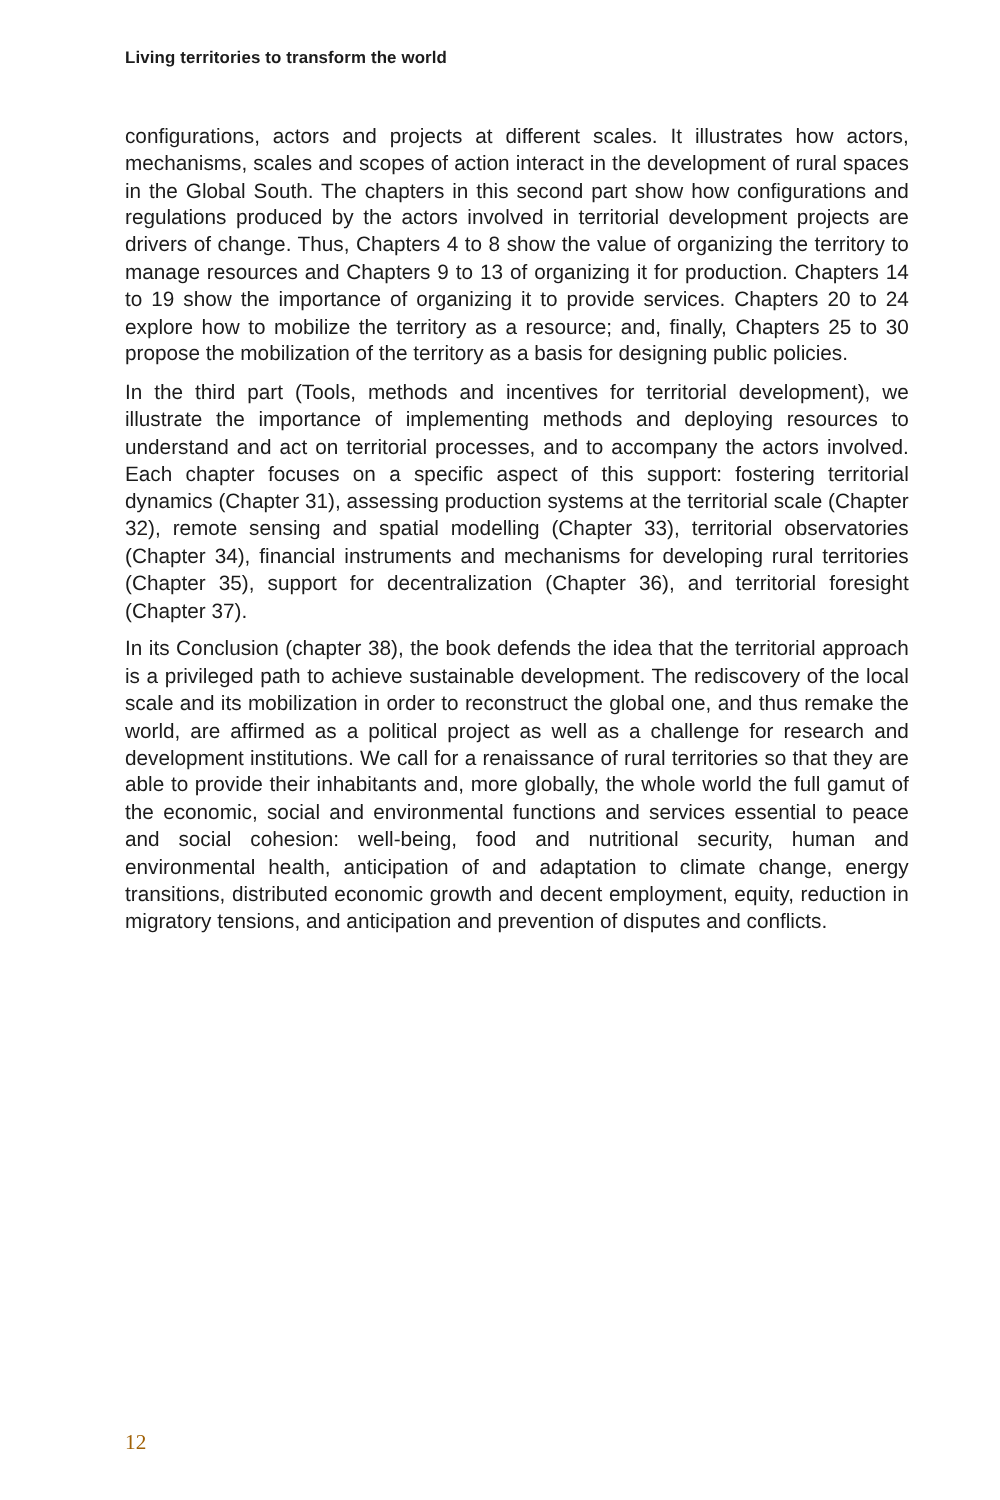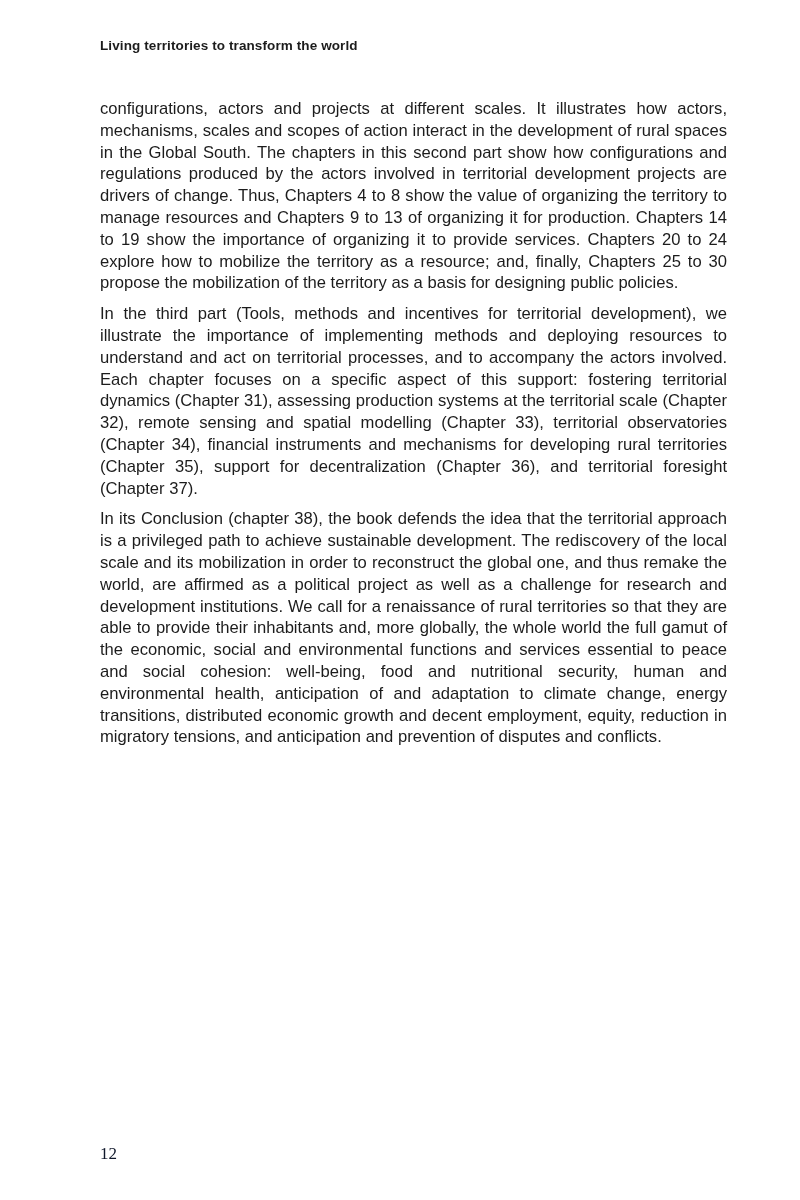"12" .page-number { color: #0f172a -> #a16207 }
